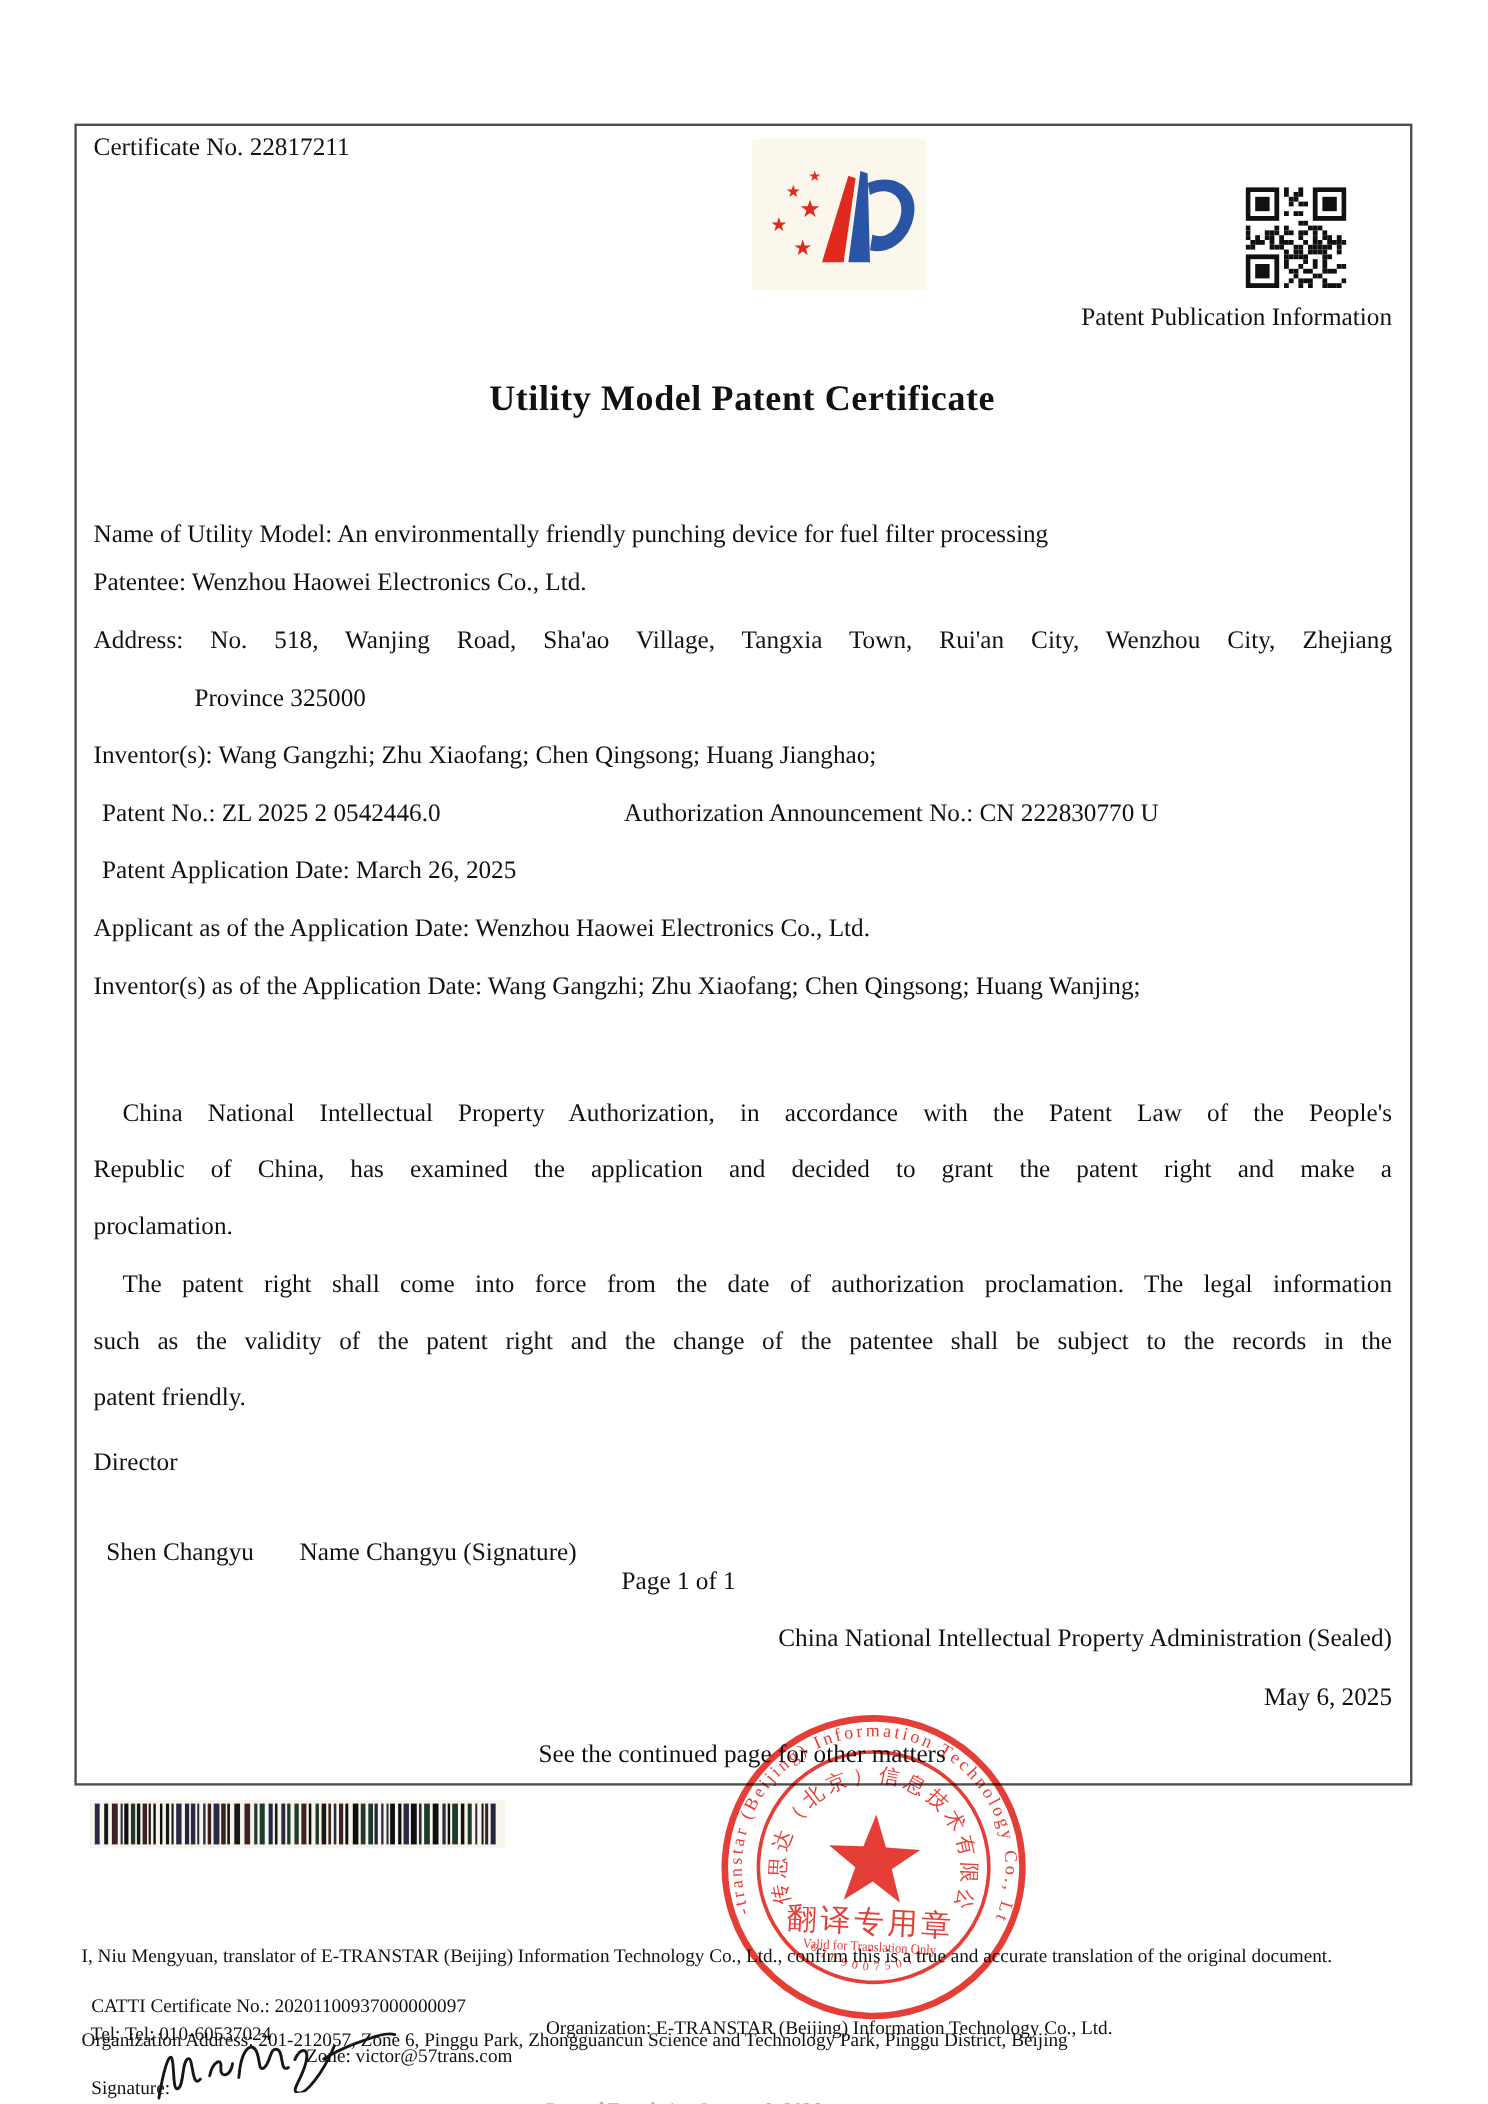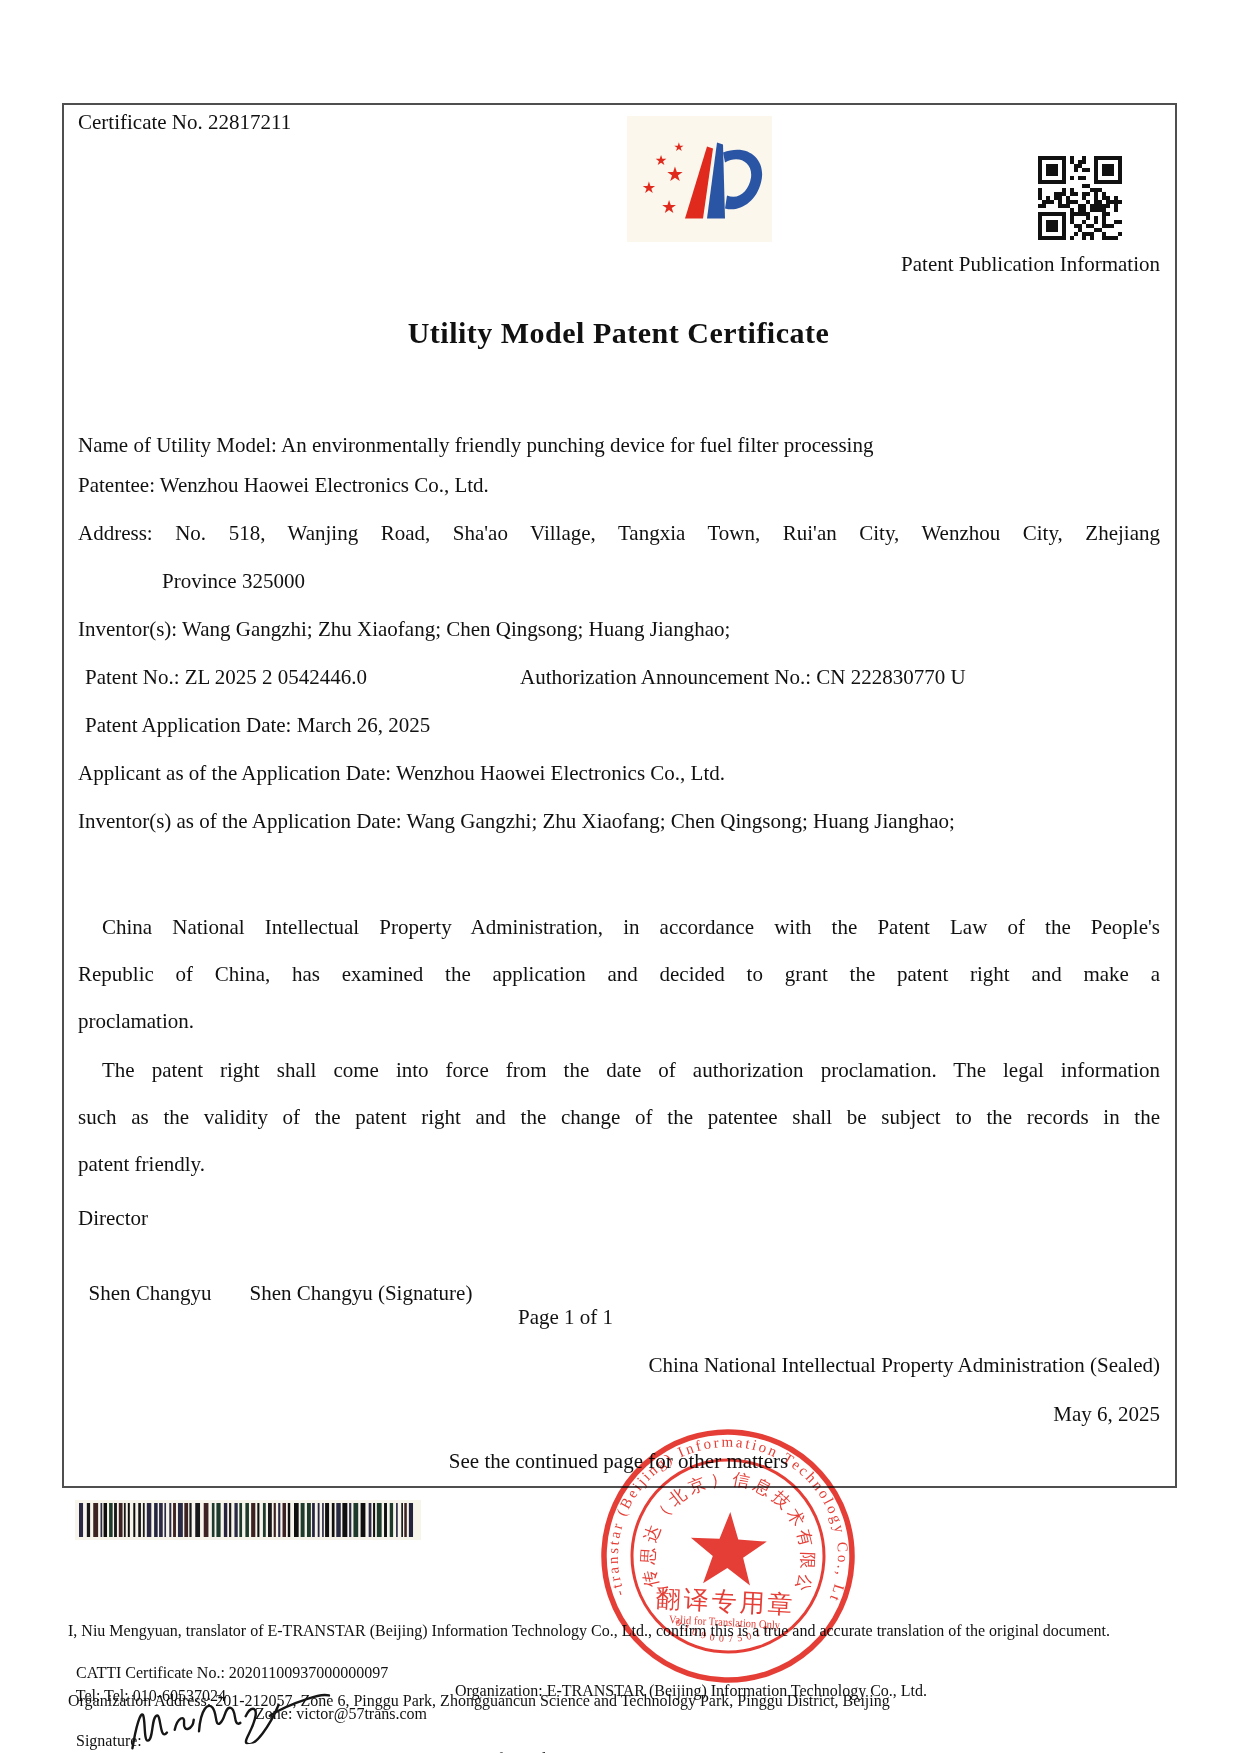"Inventor(s) as of the Application" div.line { text: Jianghao -> Wanjing }
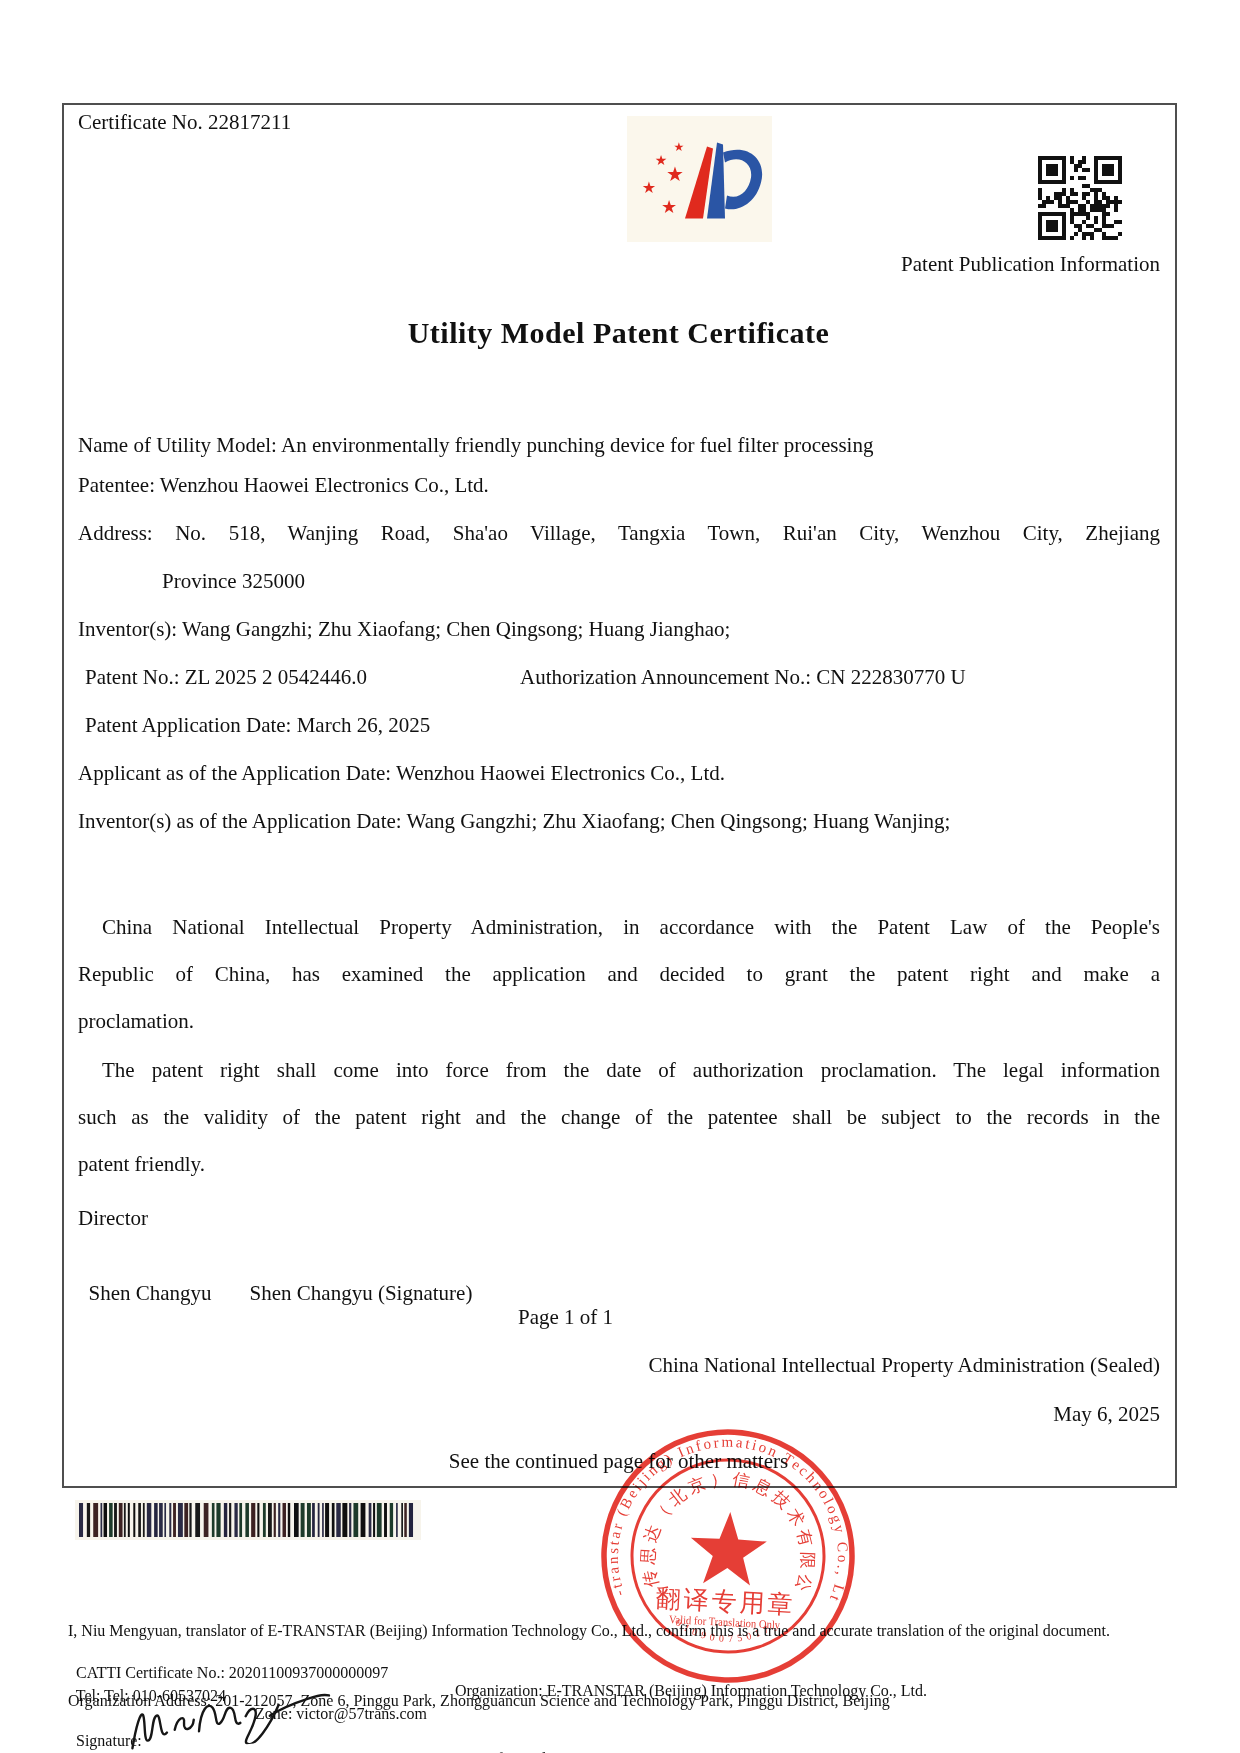"China National Intellectual Property Administration, in" div.para-line { text: Administration -> Authorization }
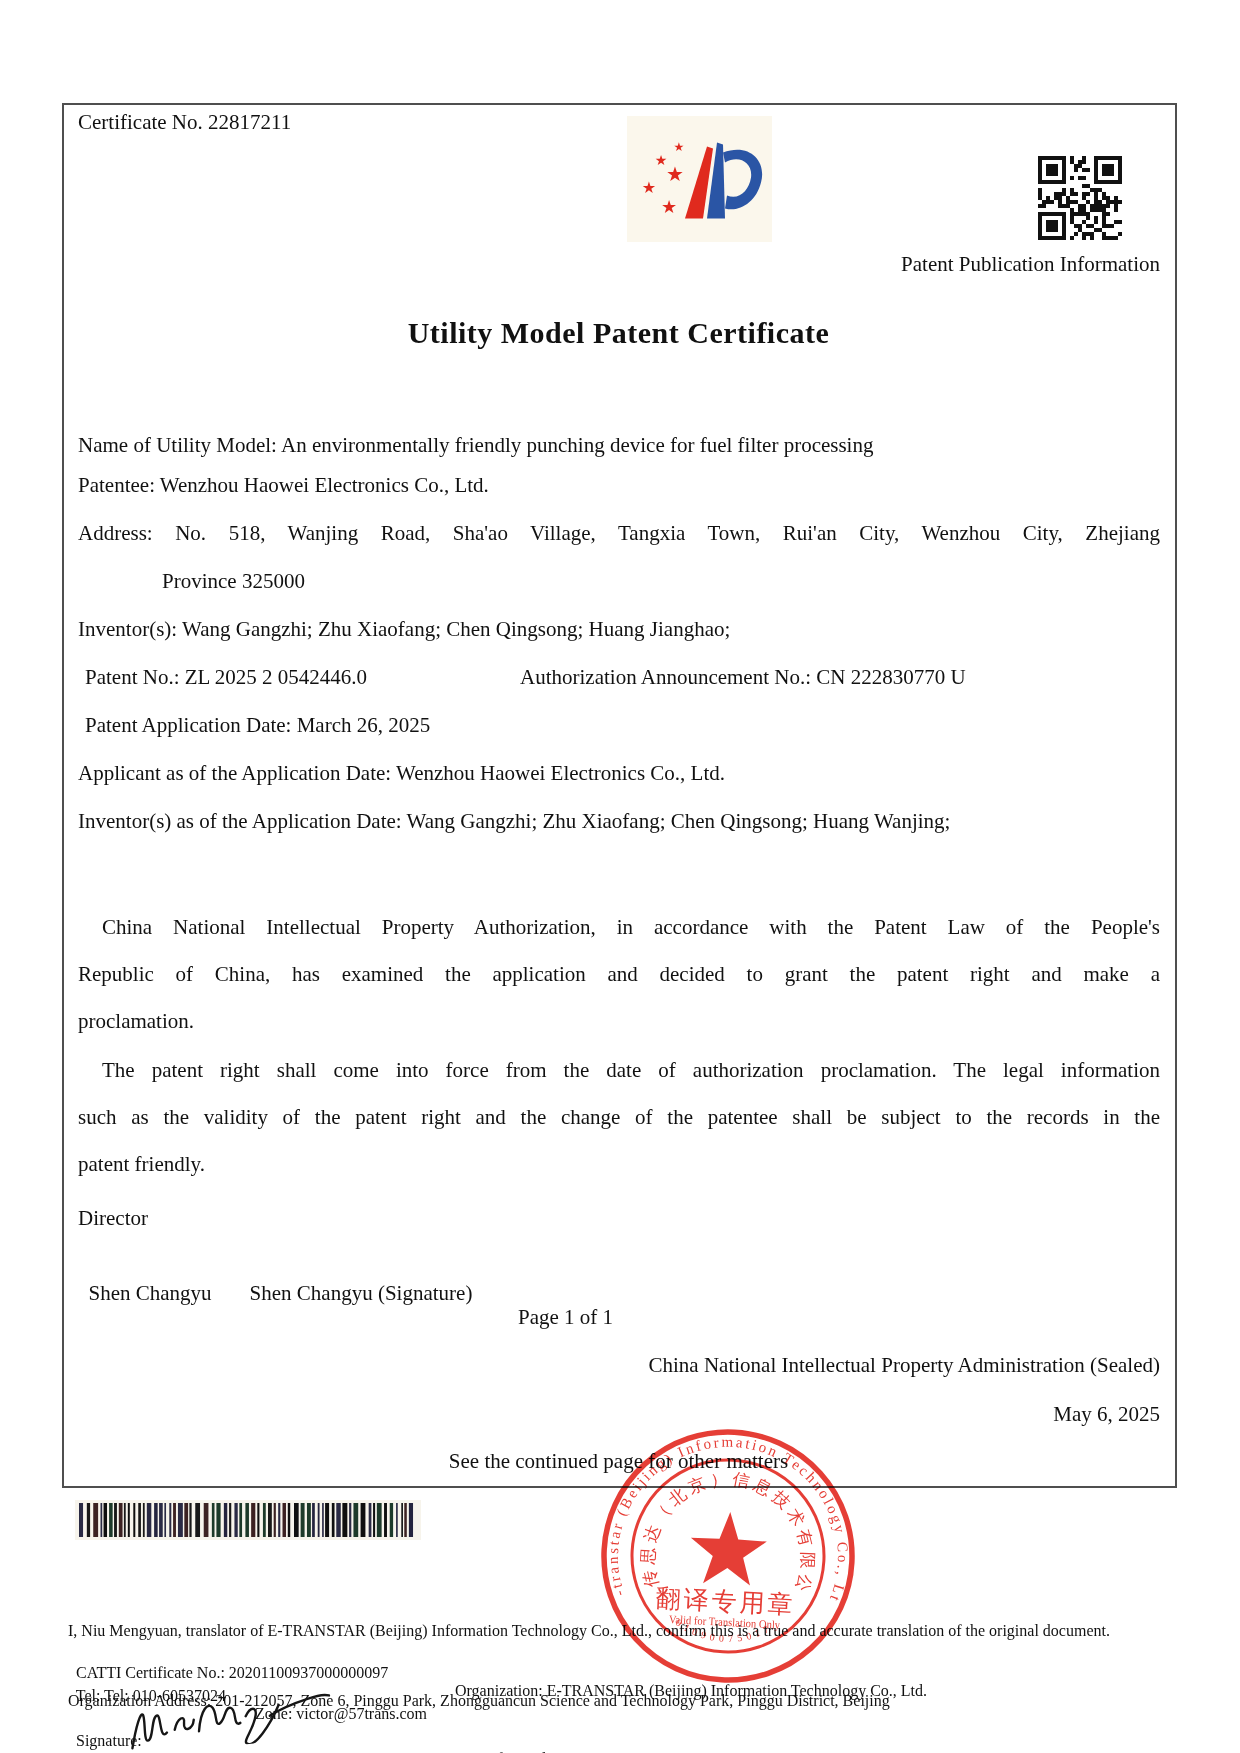"Shen Changyu (Signature)" span { text: Shen -> Name }
